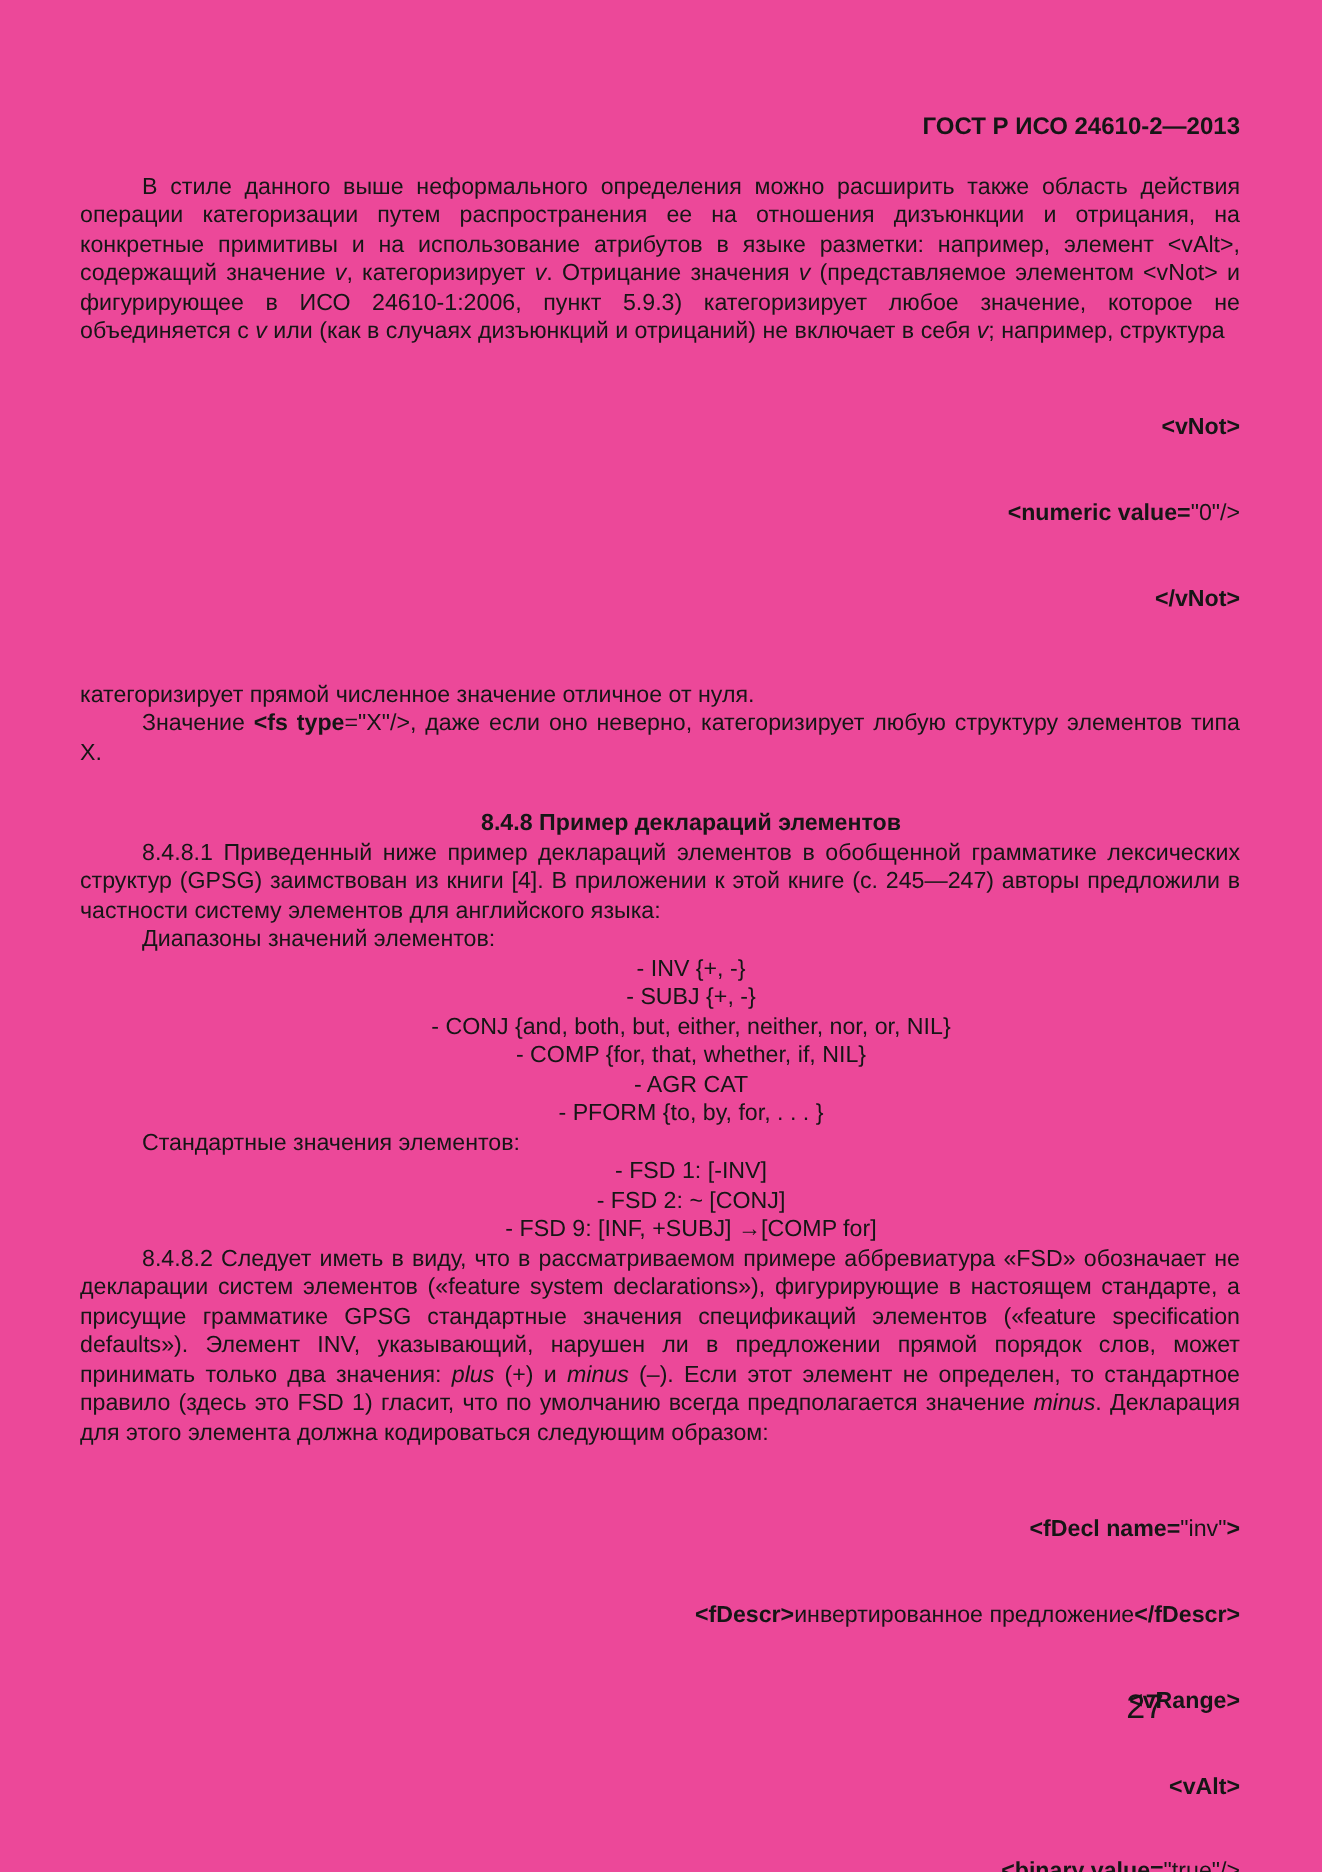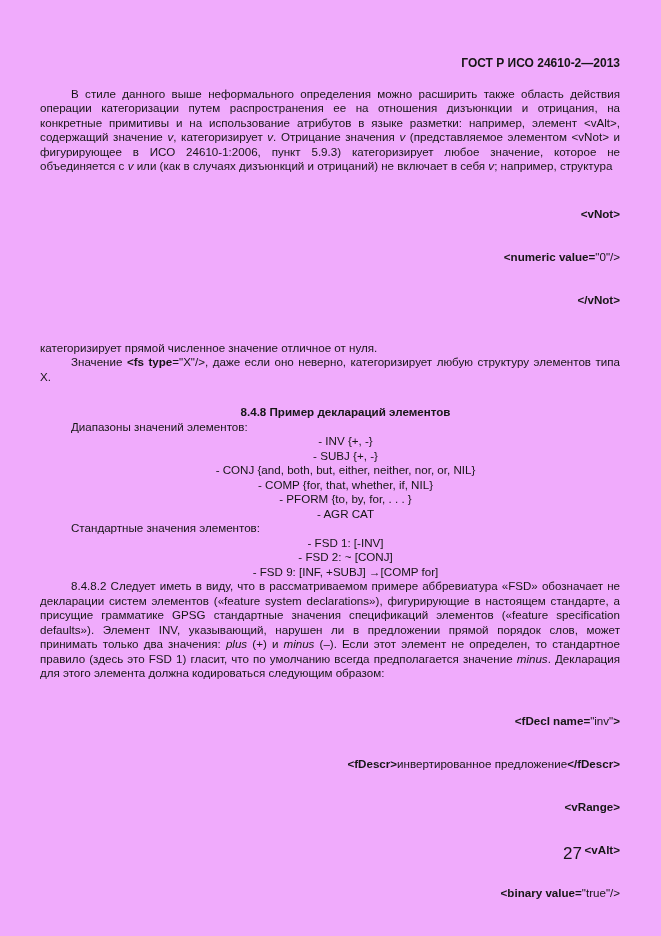"ГОСТ Р ИСО 24610-2—2013" .page { background: #f0abfc -> #ec4899 }
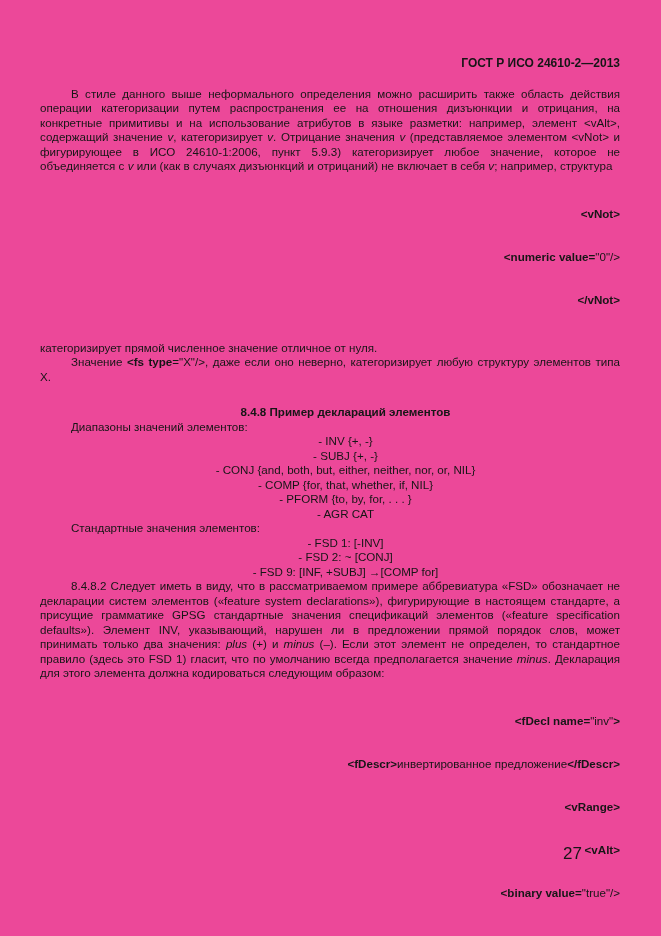"8.4.8.1 Приведенный ниже пример" p.indent { html: none -> <p>8.4.8.1 Приведенный ниже пример деклараций элементов в обобщенной грамматике лексических структур (GPSG) заимствован из книги [4]. В приложении к этой книге (с. 245—247) авторы предложили в частности систему элементов для английского языка:</p> }
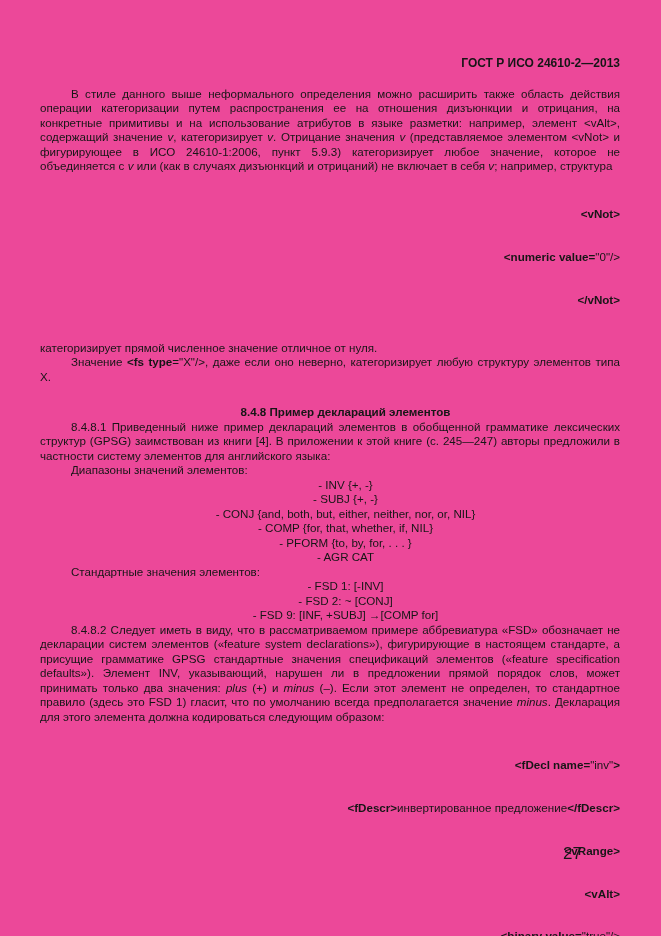"- PFORM {to, by, for," div.list-item { order: before "- AGR CAT" -> after "- AGR CAT" }
